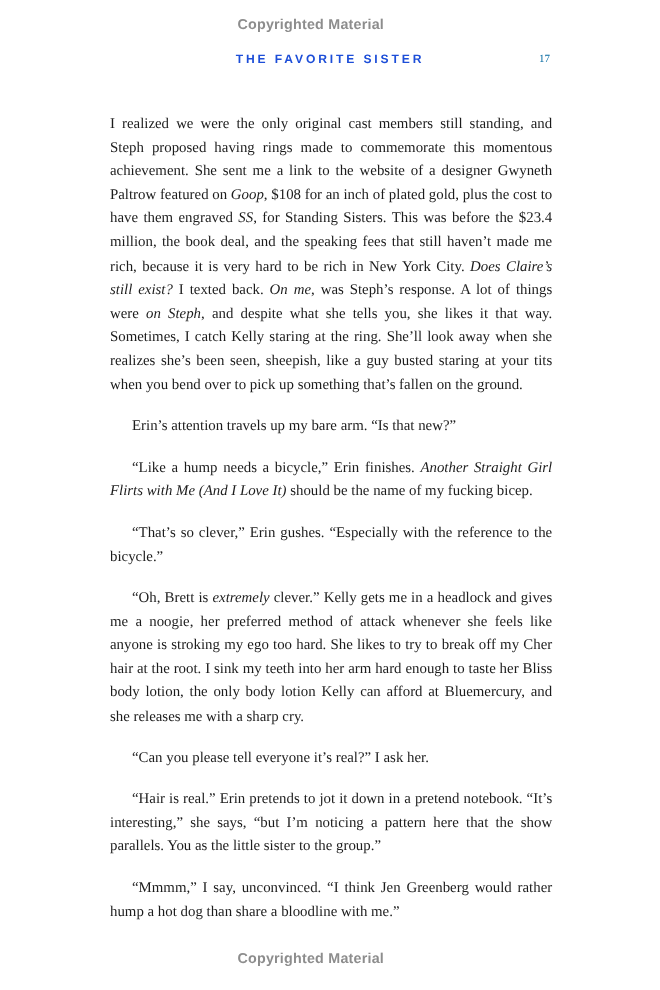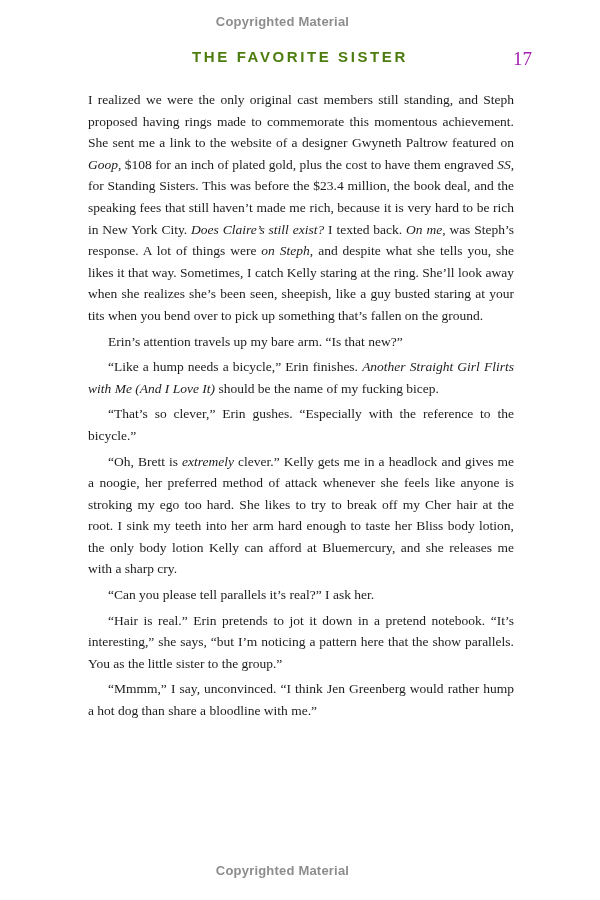"THE FAVORITE SISTER" .page-title { color: #4d7c0f -> #1d4ed8; font-size: 15px -> 11px }
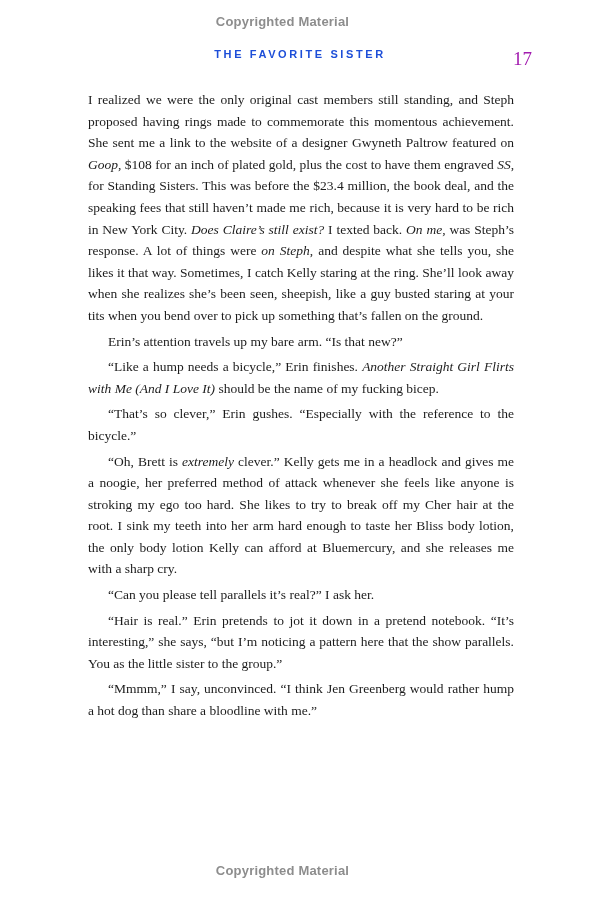"17" .page-number { color: #a21caf -> #0369a1; font-size: 19px -> 10px; right: 68px -> 100px }
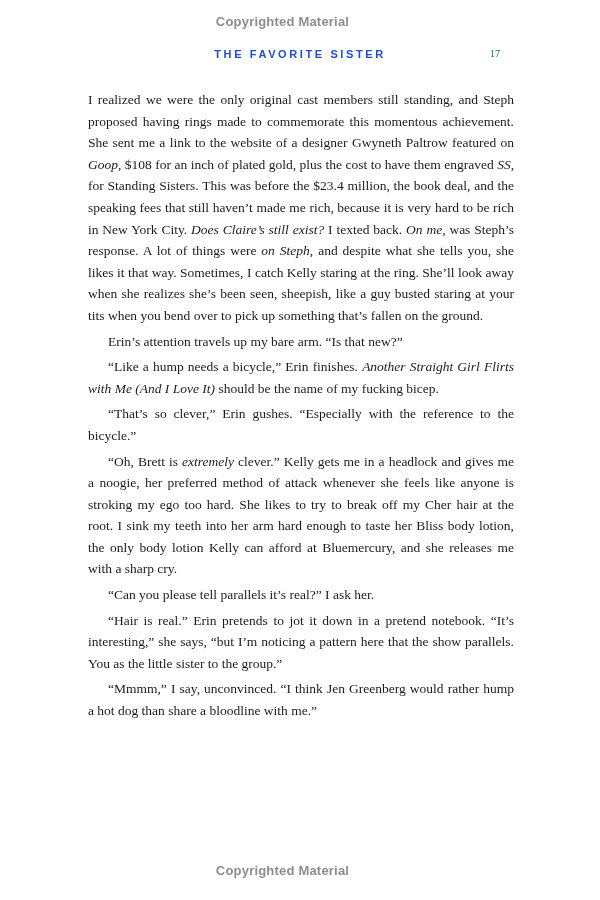"I realized we were the" .body-text p.para { margin: 4px -> 16px }
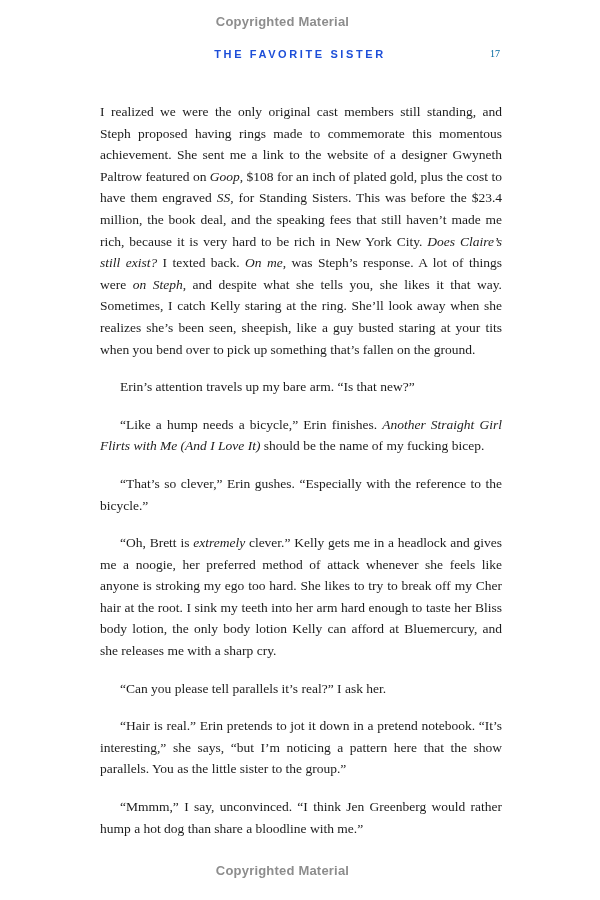"“Can you please tell parallels" span { text: parallels -> everyone }
